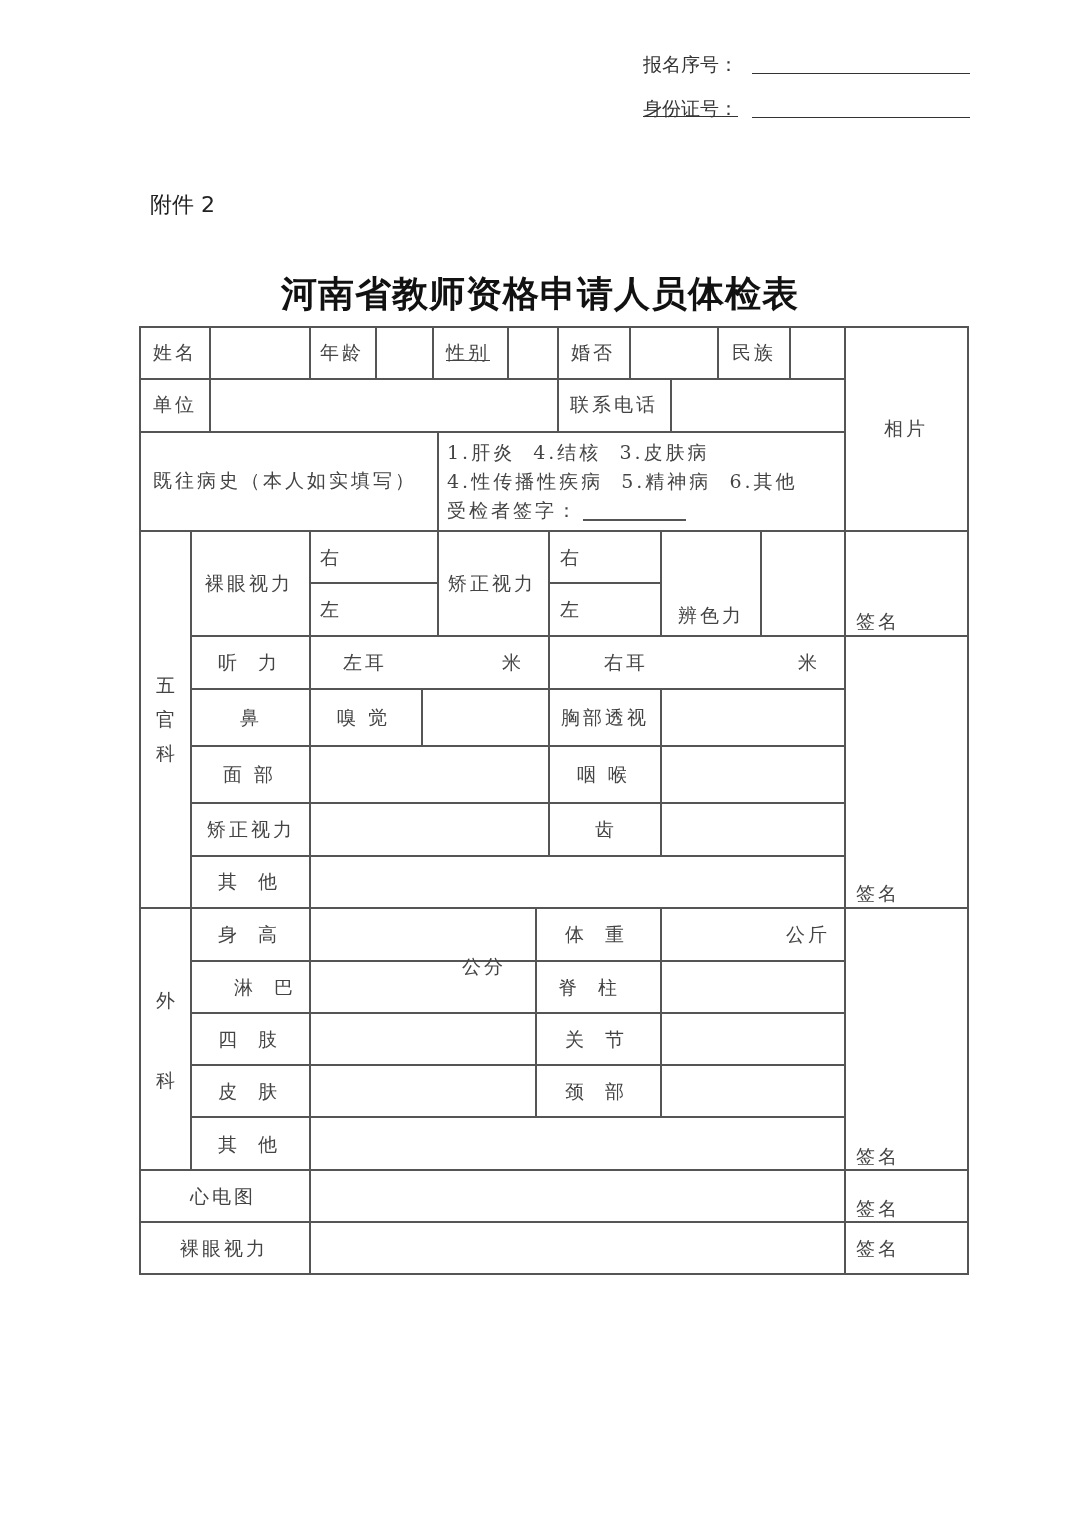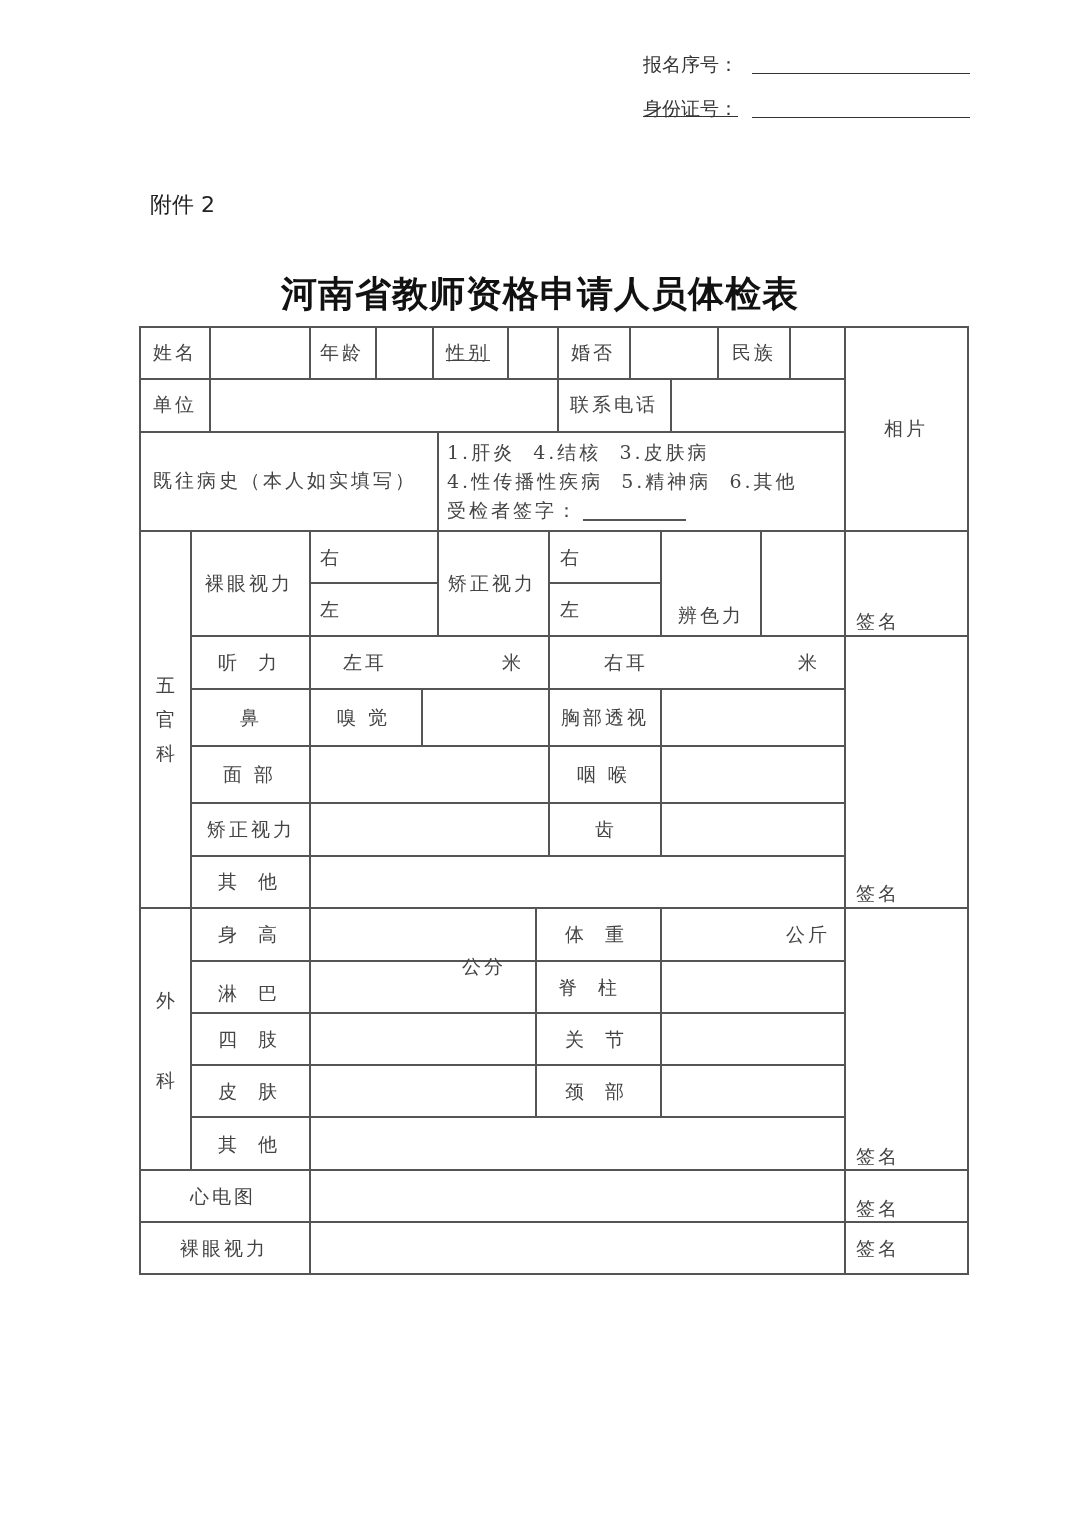"淋 巴" span.t { left: 218px -> 234px; margin-top: 6px -> none }
